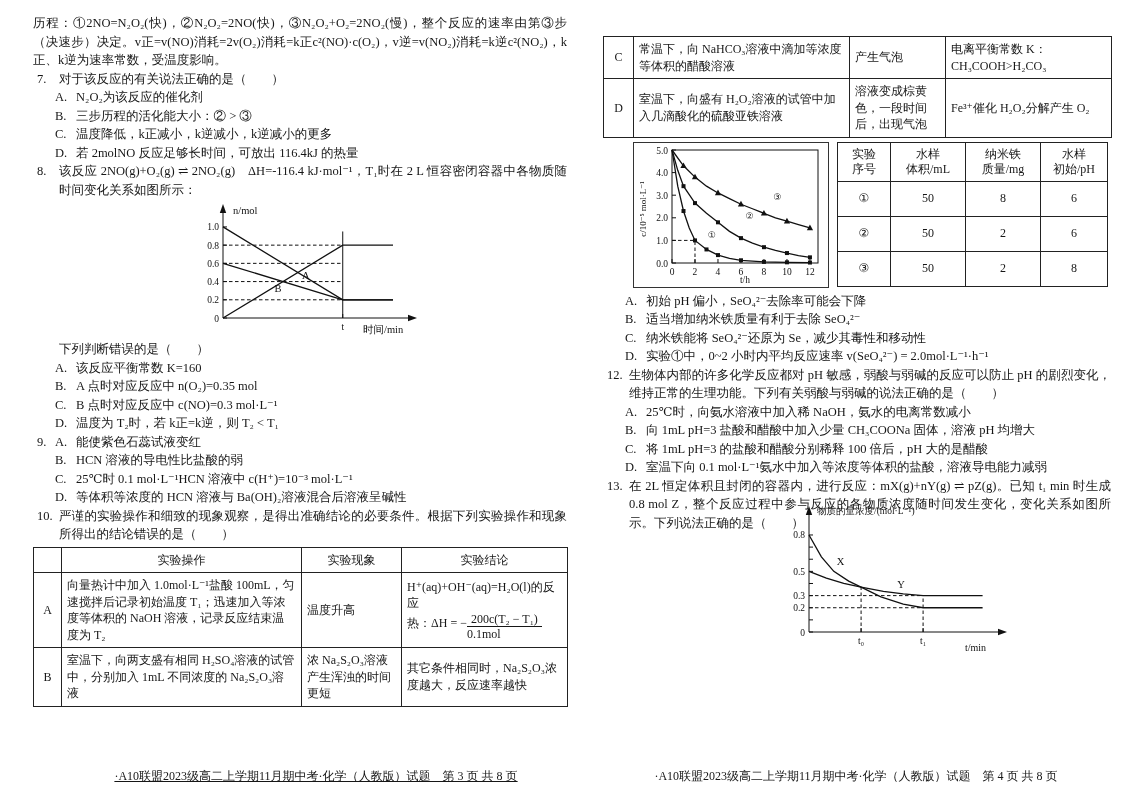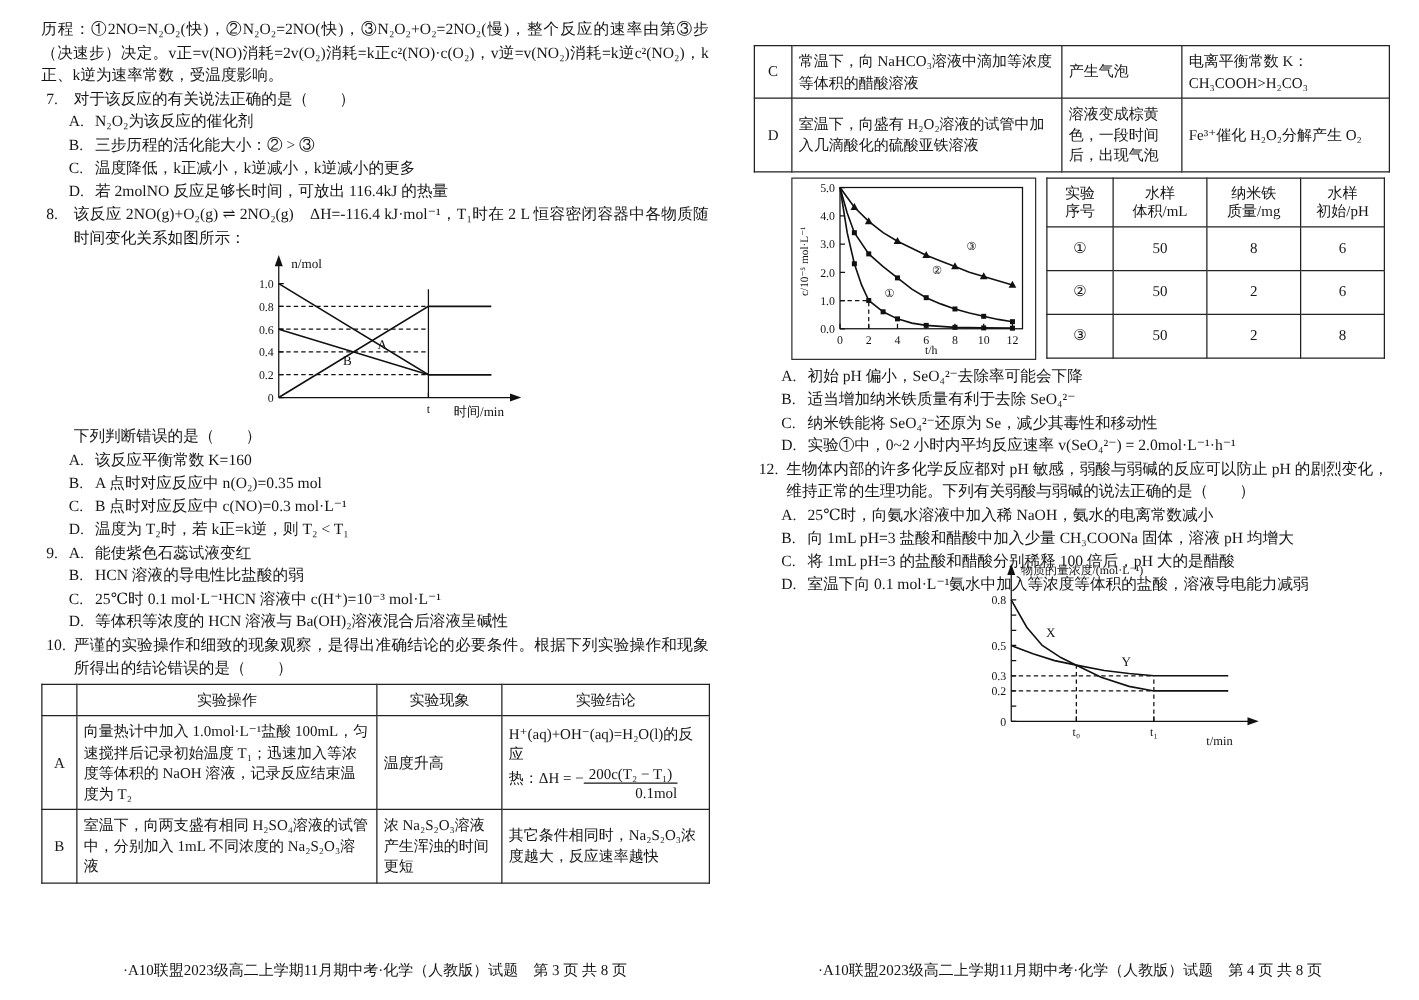"13." div.q { html: none -> <div> <div>13.</div> <div> <div>在 2L 恒定体积且封闭的容器内，进行反应：mX(g)+nY(g) ⇌ pZ(g)。已知 t₁ min 时生成 0.8 mol Z，整个反应过程中参与反应的各物质浓度随时间发生变化，变化关系如图所示。下列说法正确的是（ ）</div> </div> </div> }
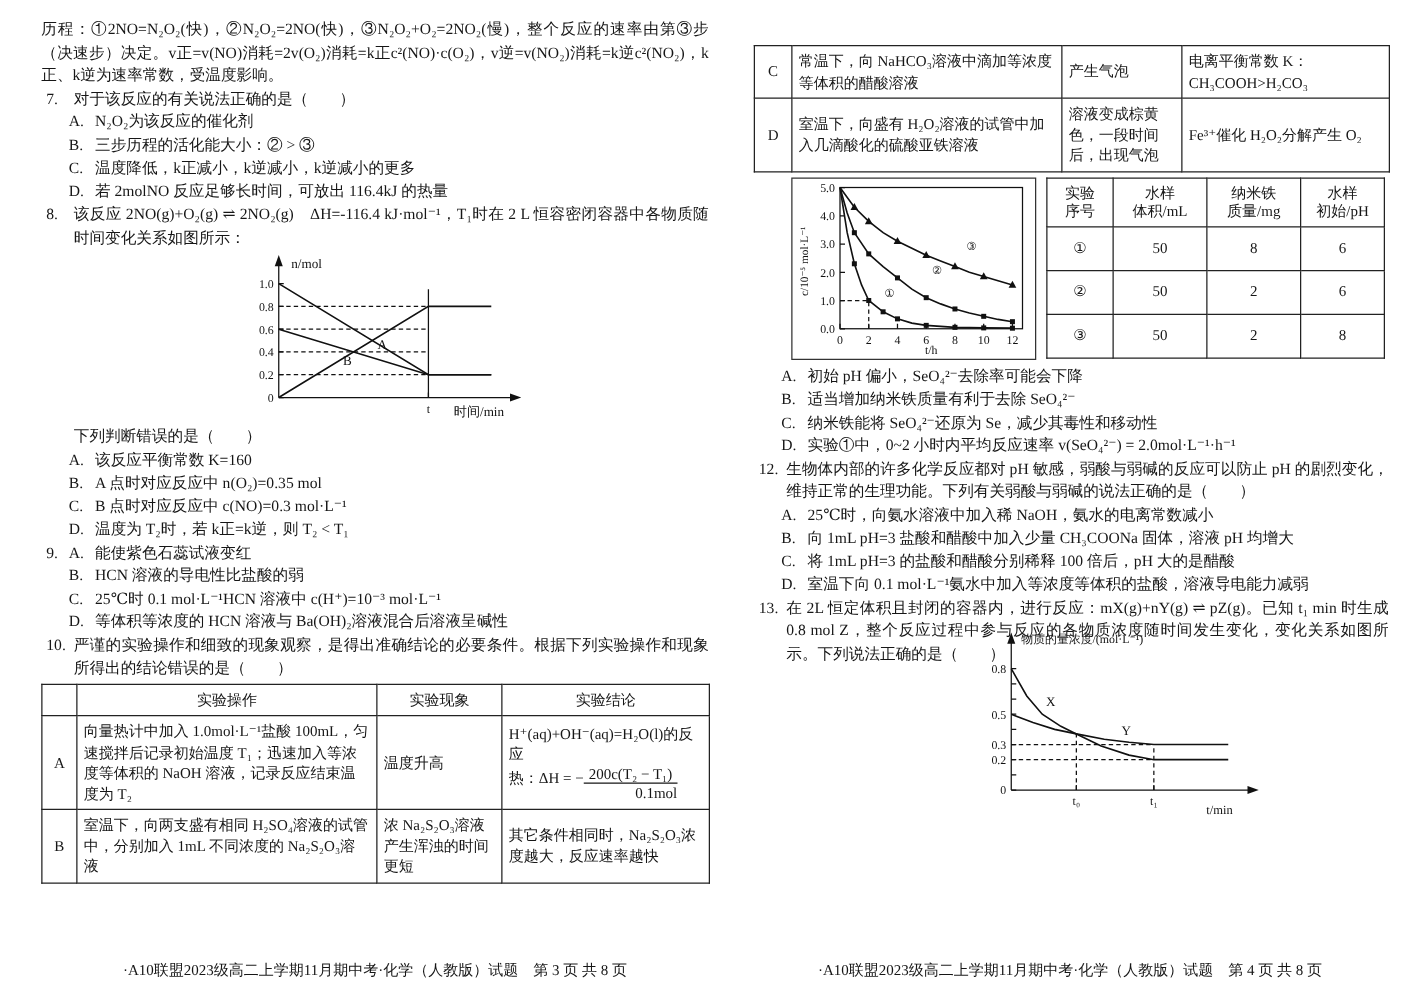"200c(T₂ − T₁)" .frac { text-align: right -> left }
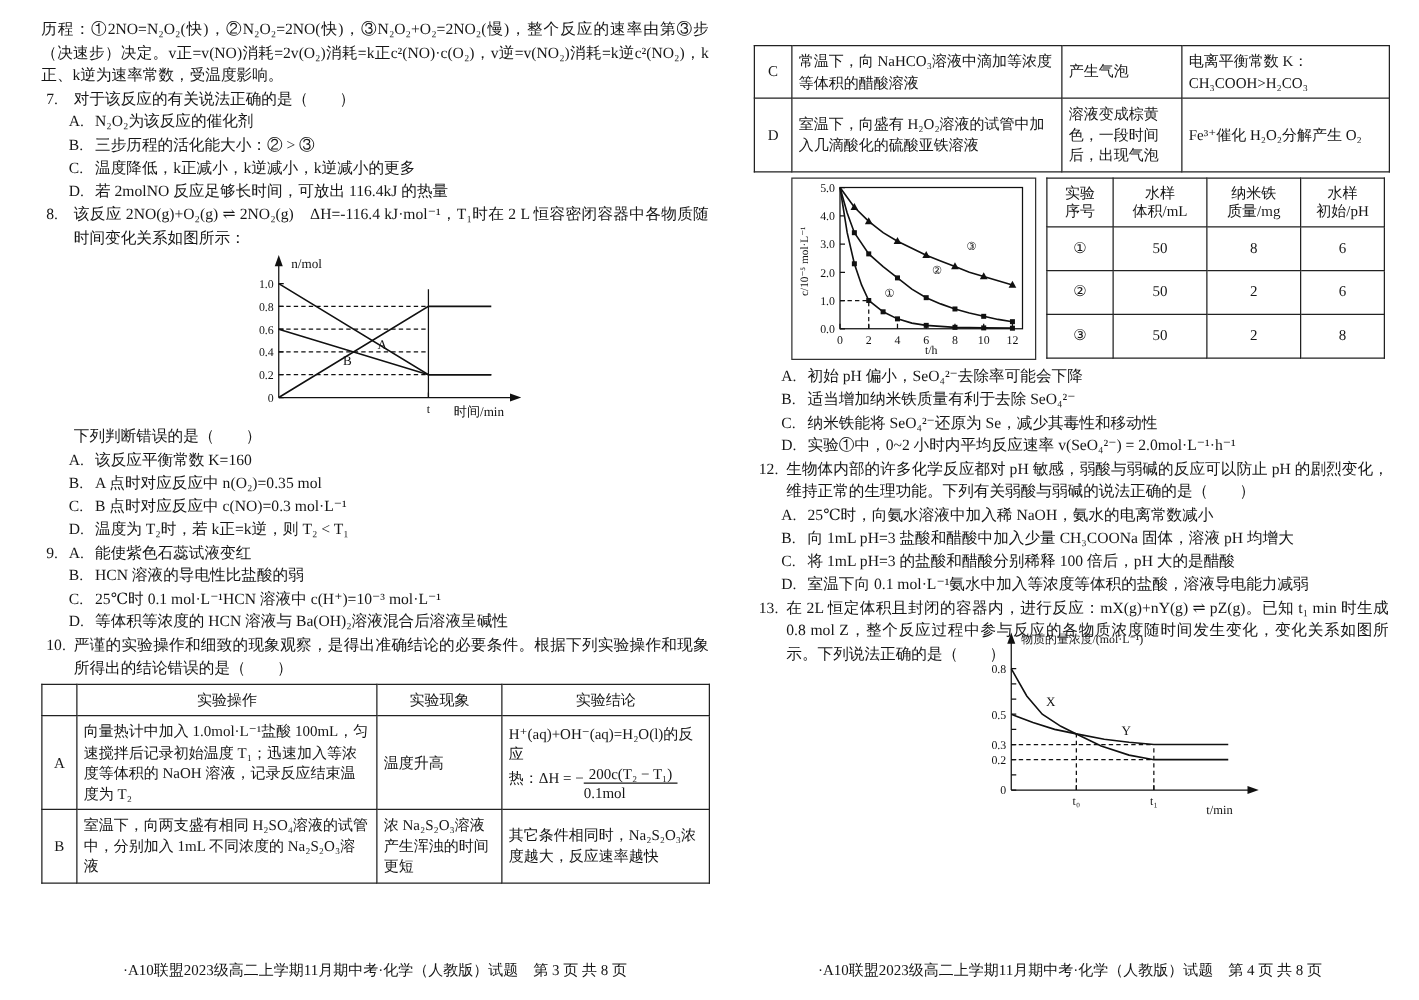"·A10联盟2023级高二上学期11月期中考·化学（人教版）试题 第 3 页 共" .fL { left: 33px -> 49px; text-decoration: none -> underline }
